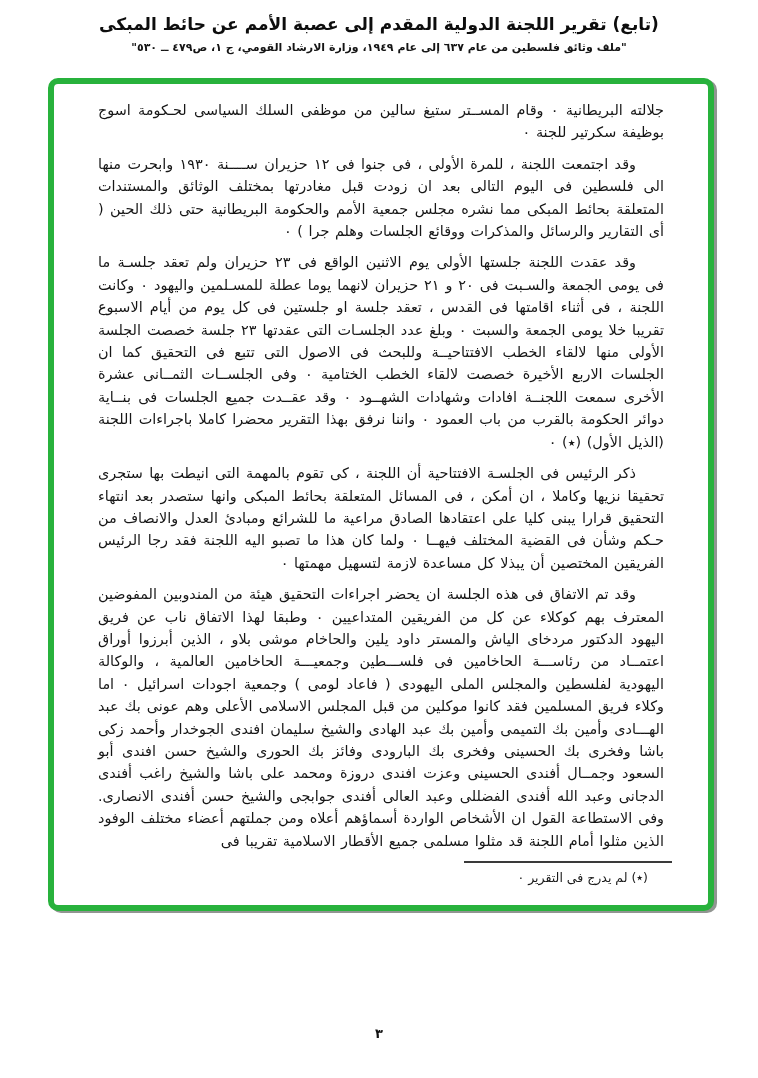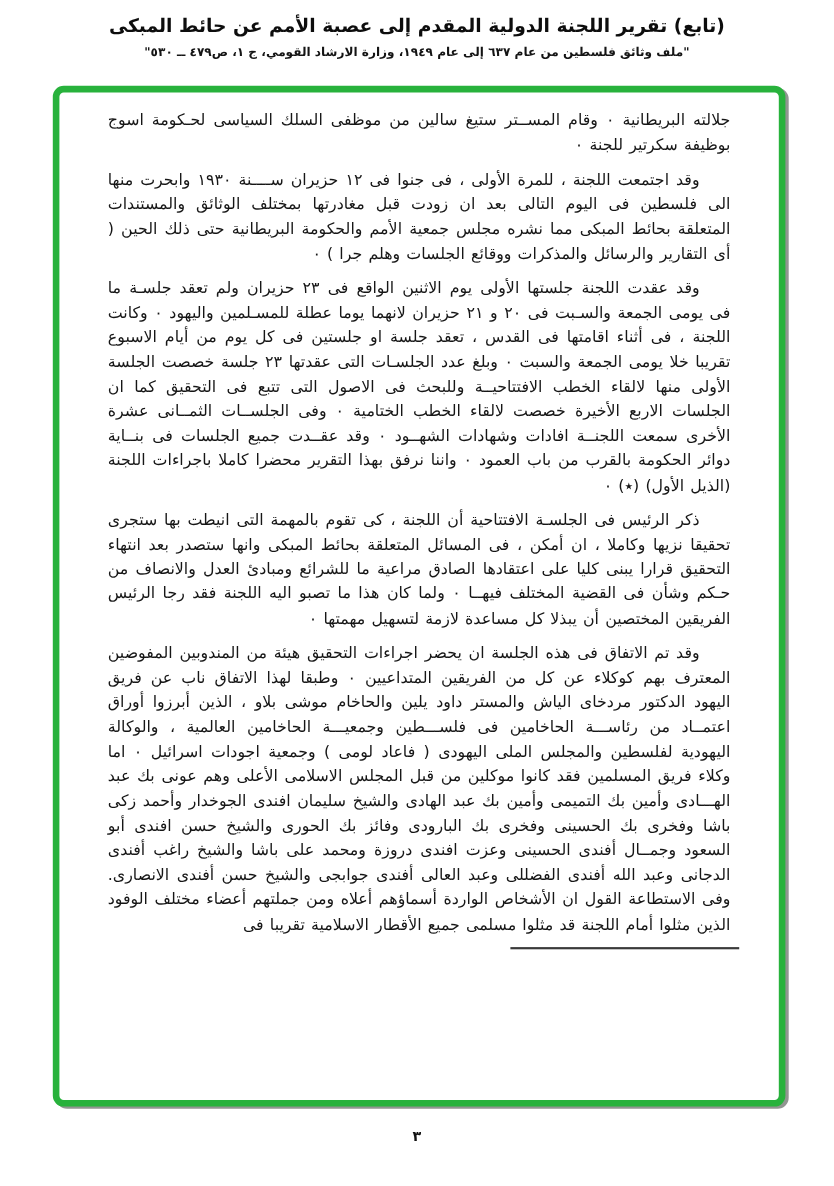"جلالته البريطانية ٠ وقام المســتر" .scan-frame { height: 928px -> 833px }
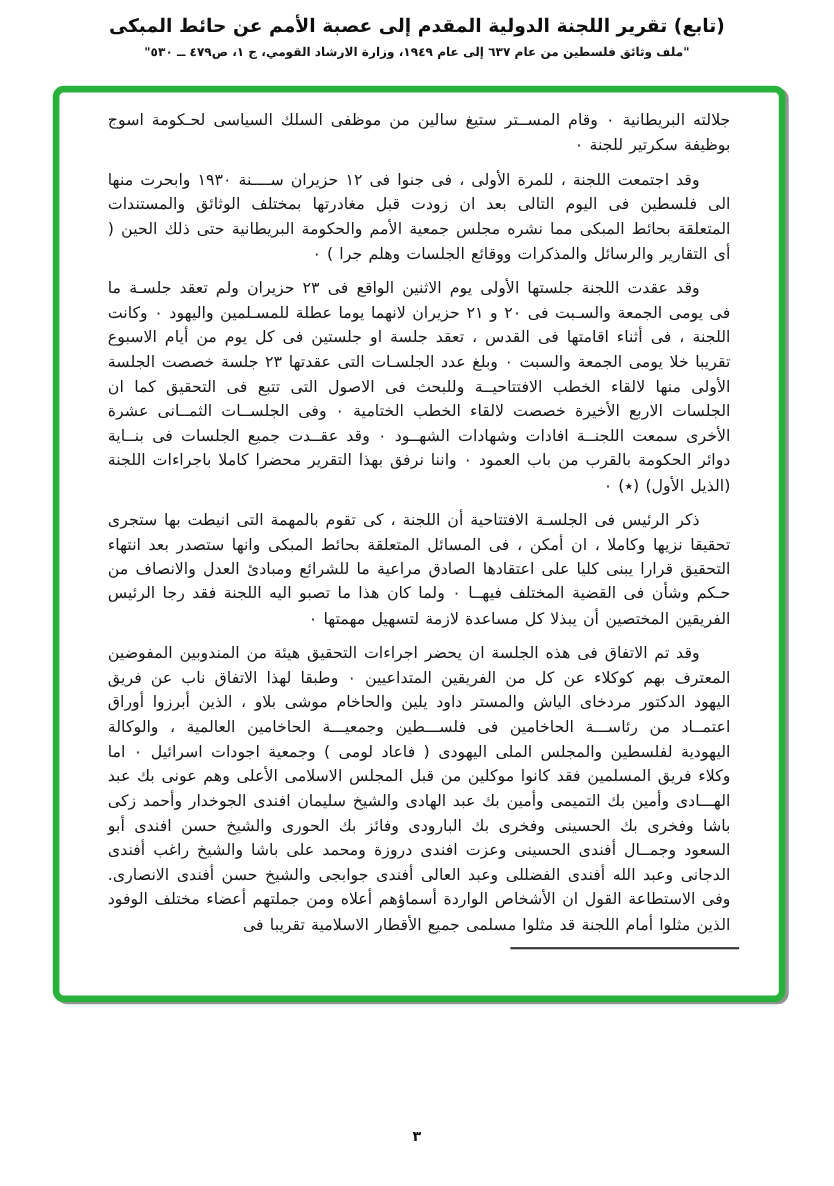"(٭) لم يدرج فى التقرير" div.footnote-text { html: none -> <div>(٭) لم يدرج فى التقرير ٠</div> }
